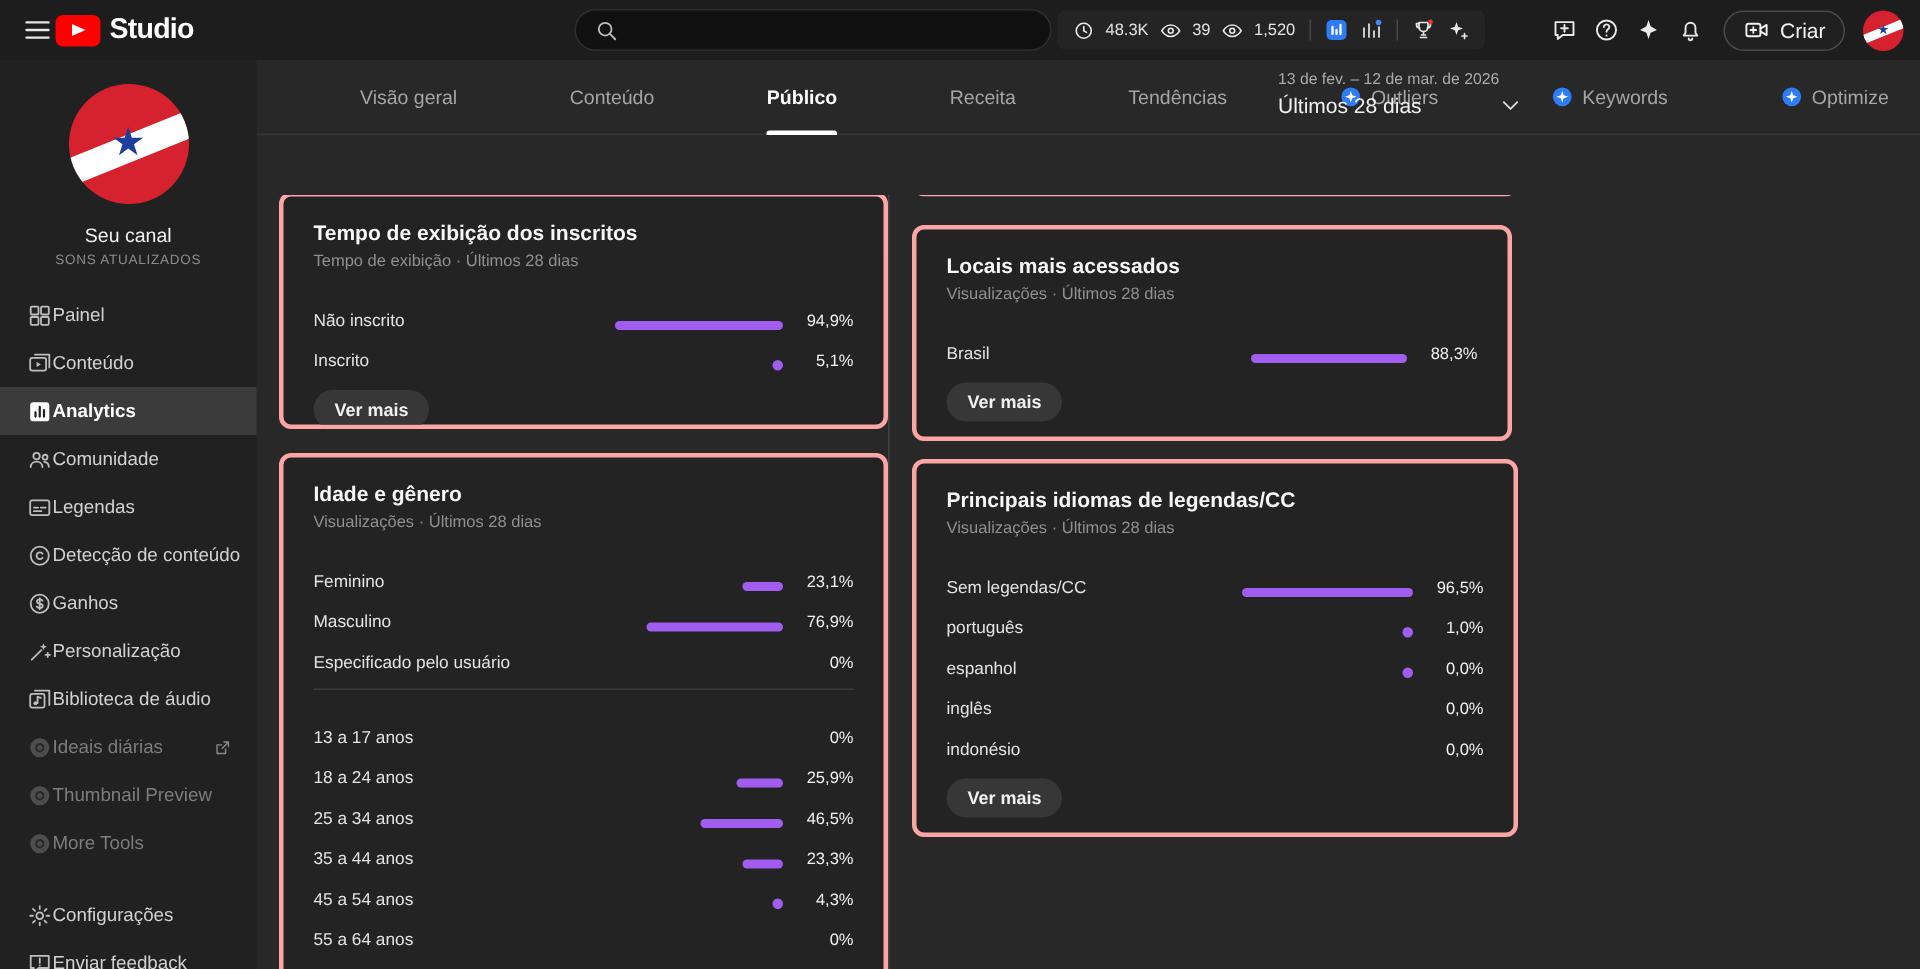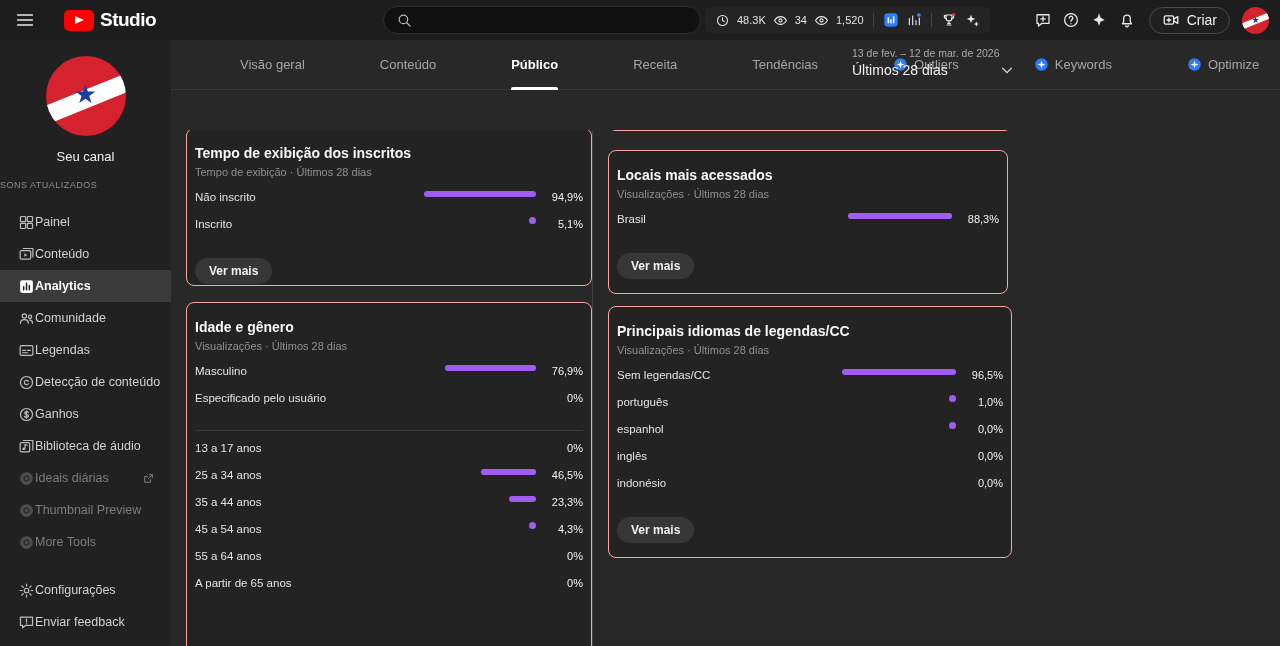"Studio" .brand { left: 64px -> 37px }
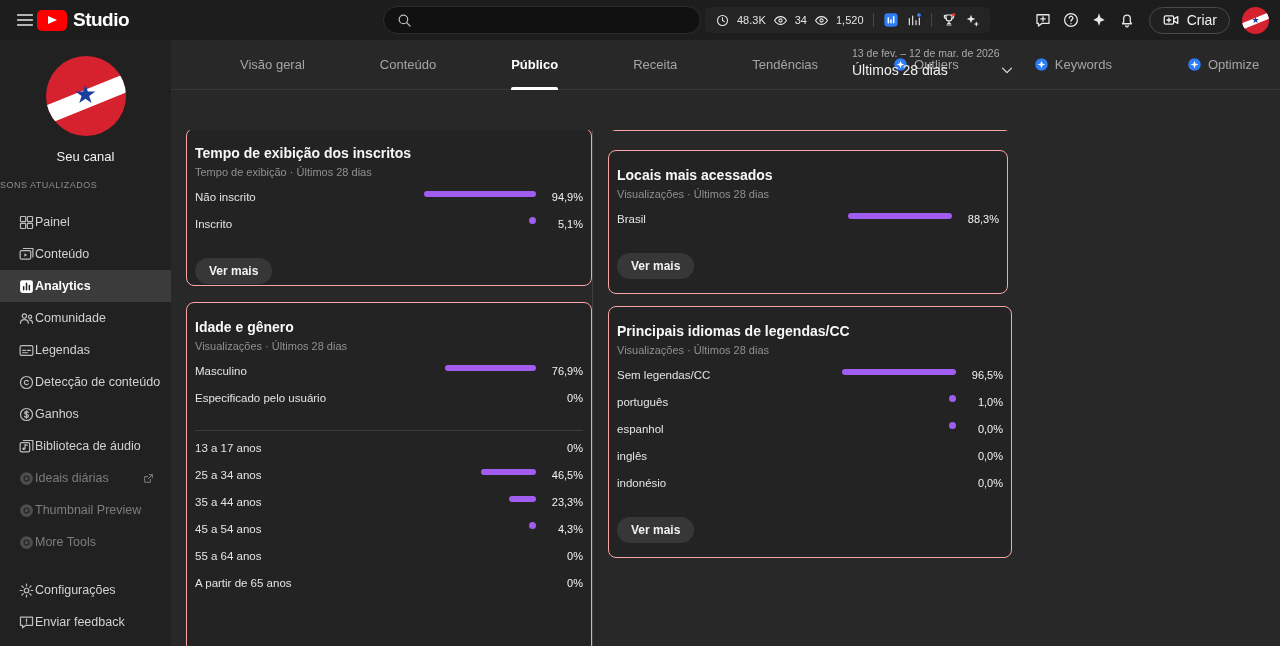"34" span.val { text: 34 -> 39 }
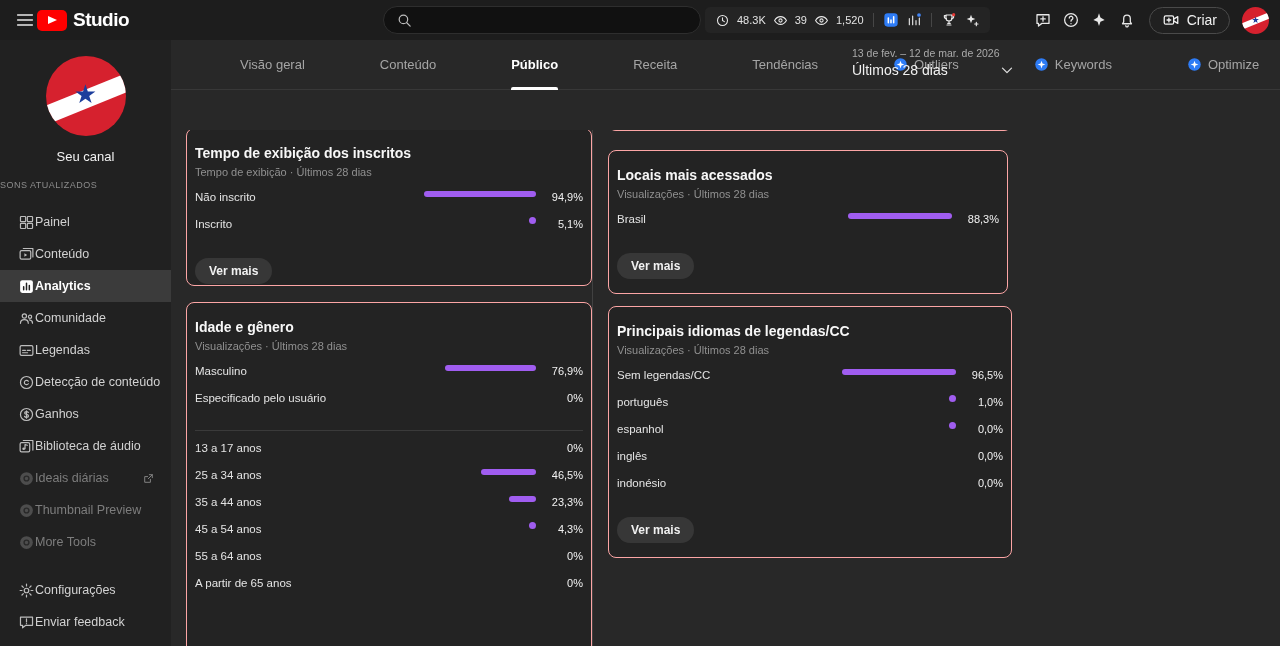"Tempo de exibição dos inscritos" .card { border: 1px solid #fca5a5 -> 3px solid #fca5a5; padding: 0 8px -> 0 20px }
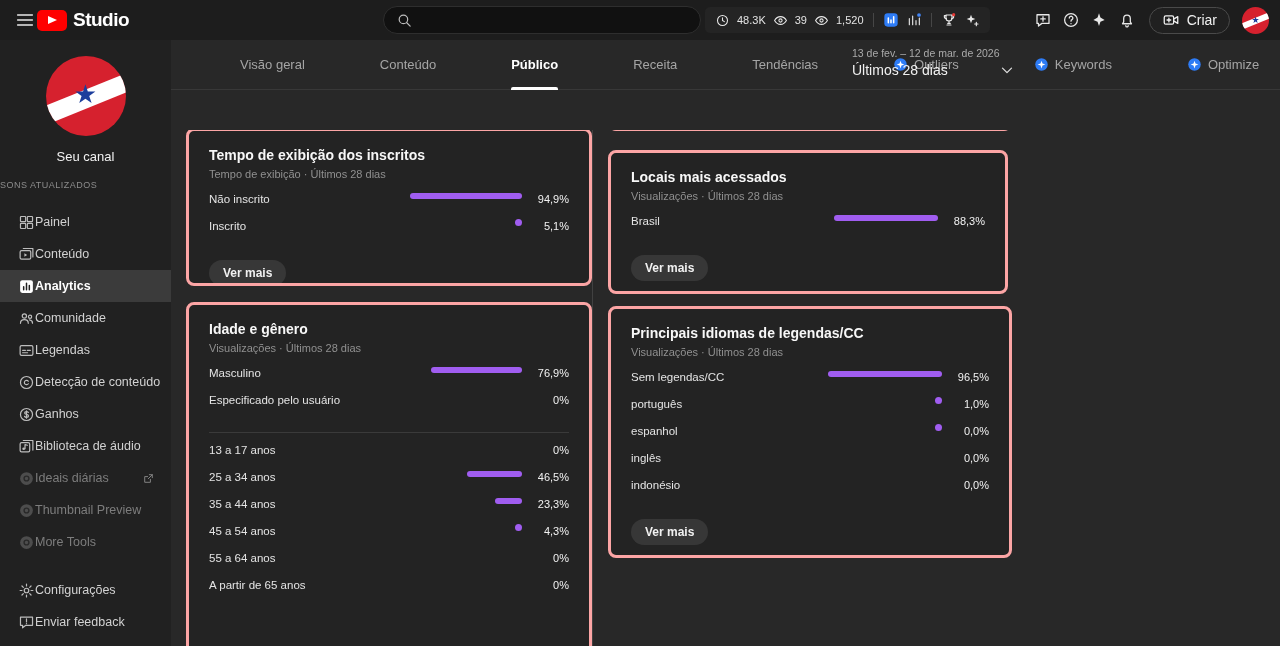"SONS ATUALIZADOS" .sb-sub { margin-top: 16px -> 4px; text-align: left -> center }
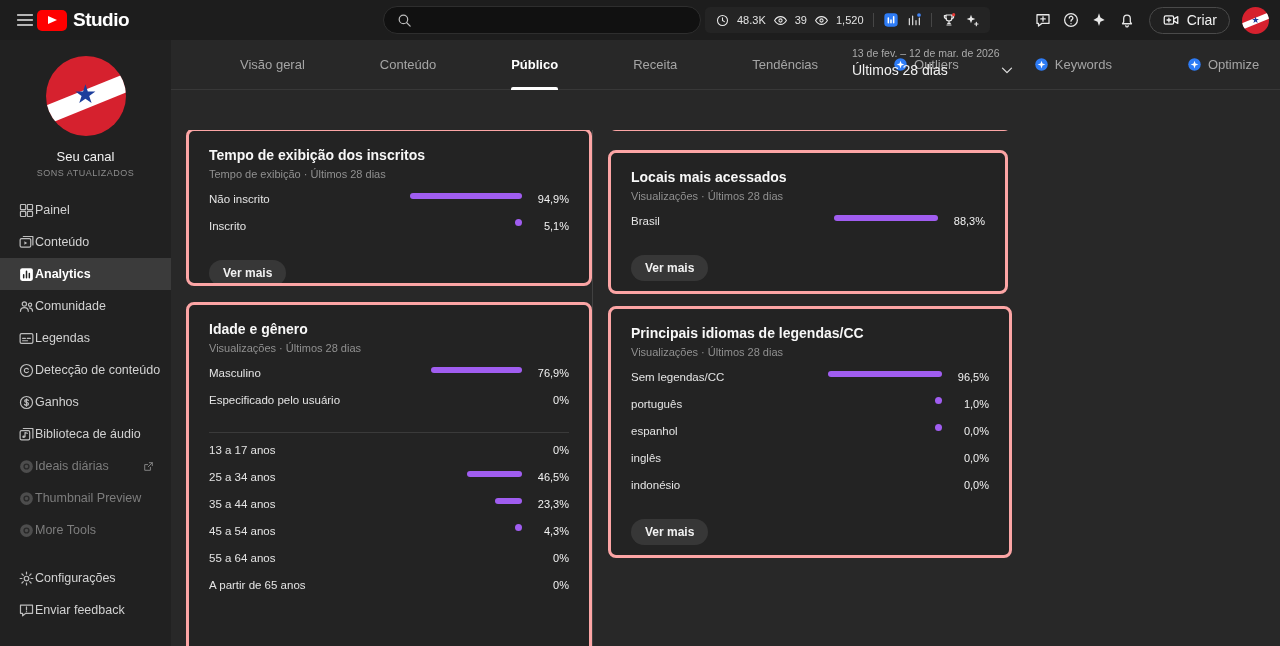"Não inscrito" .mrow { align-items: flex-start -> flex-end }
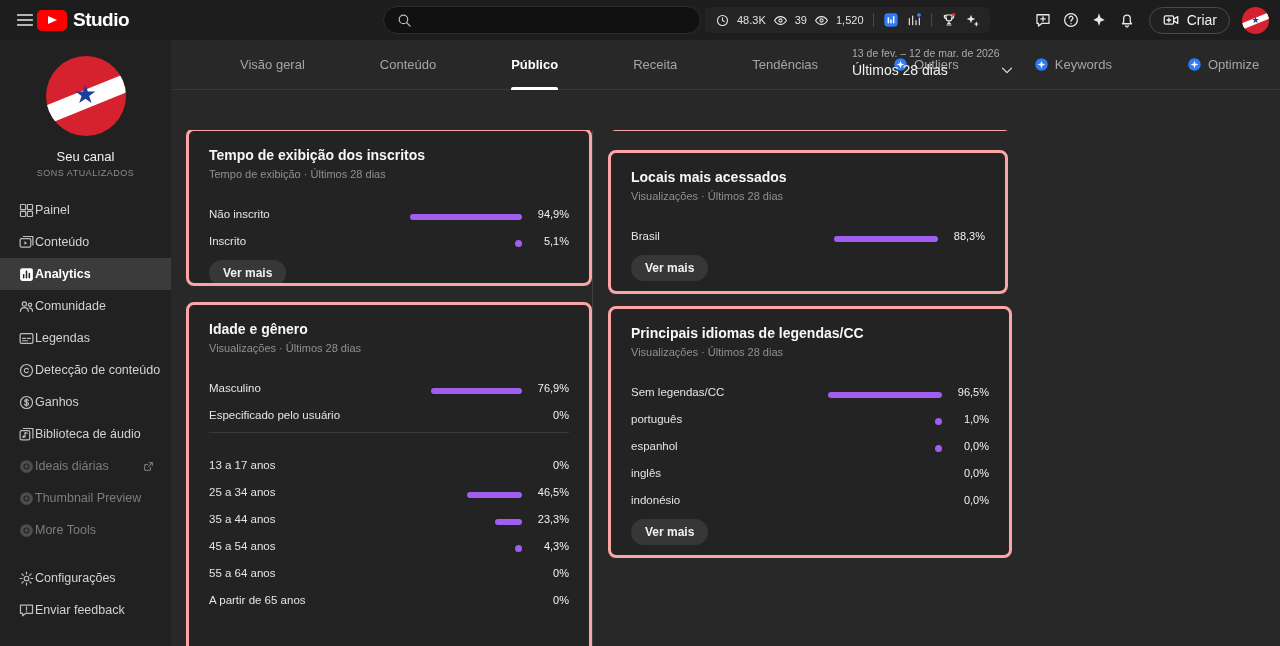"Feminino" div.mrow { html: none -> <div> <span>Feminino</span> <div> <div></div> </div> <span>23,1%</span> </div> }
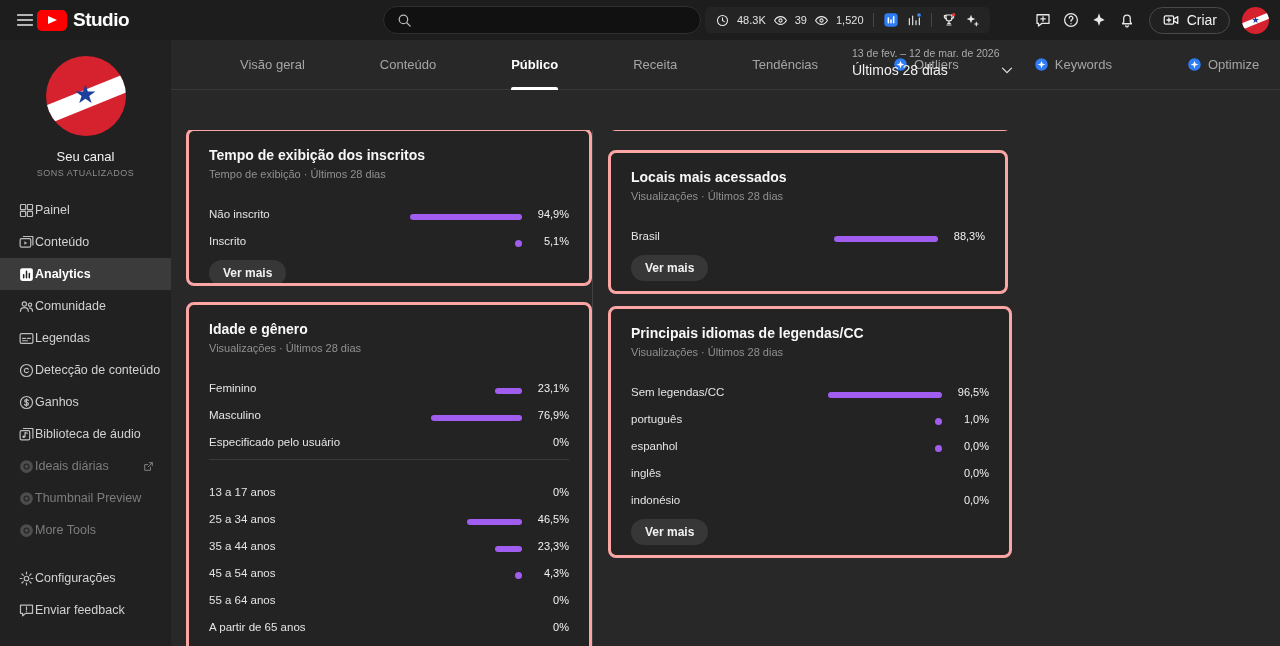"Personalização" div.sb-item { html: none -> <div> <span> <svg> <path></path> <path></path> <path></path> </svg> </span> <span>Personalização</span> </div> }
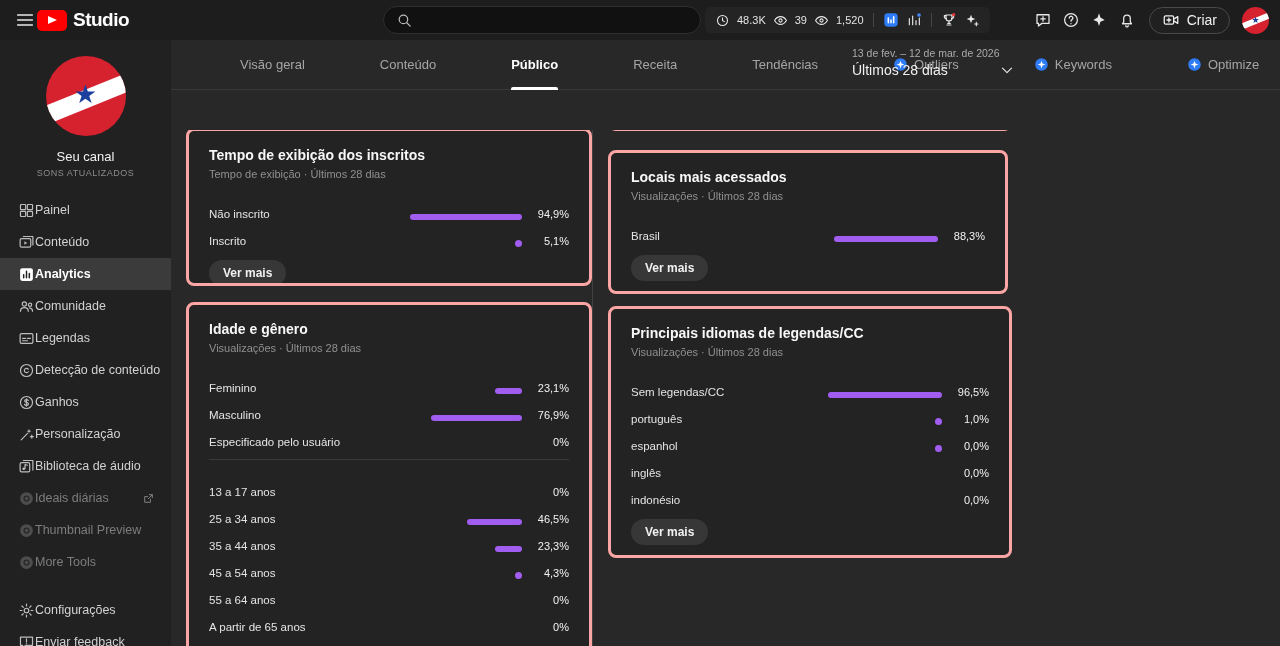"18 a 24 anos" div.mrow { html: none -> <div> <span>18 a 24 anos</span> <div> <div></div> </div> <span>25,9%</span> </div> }
